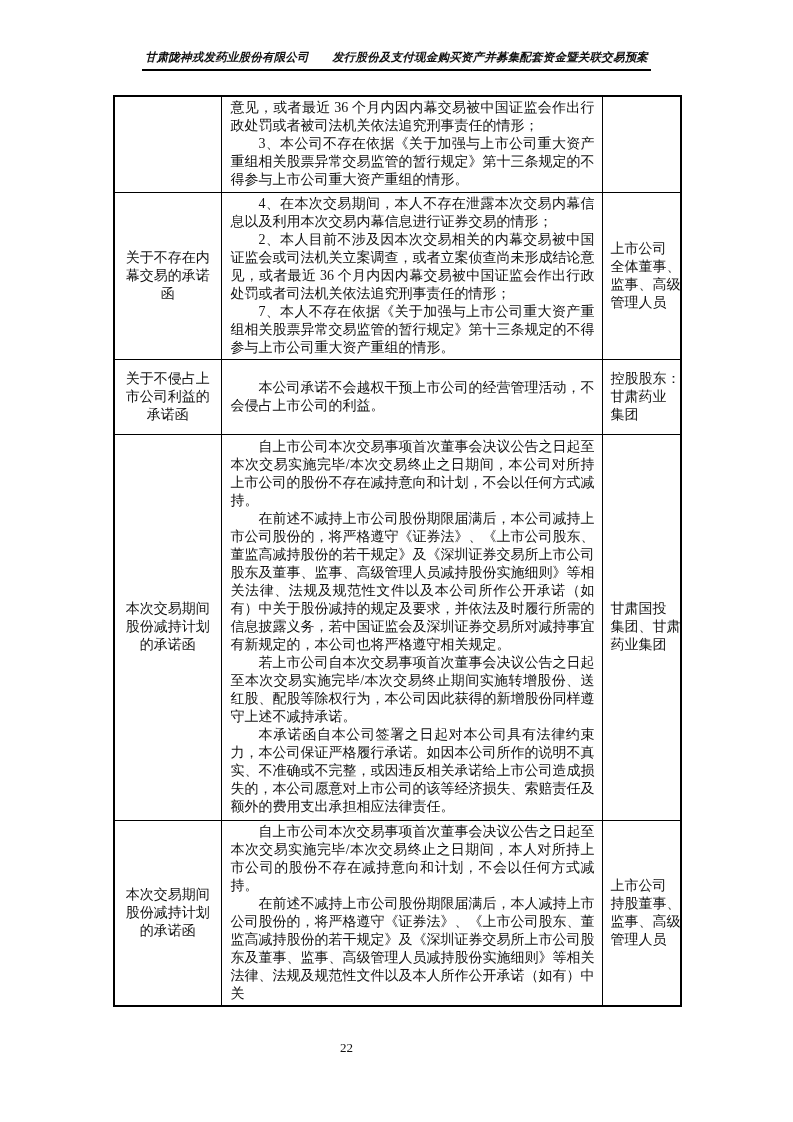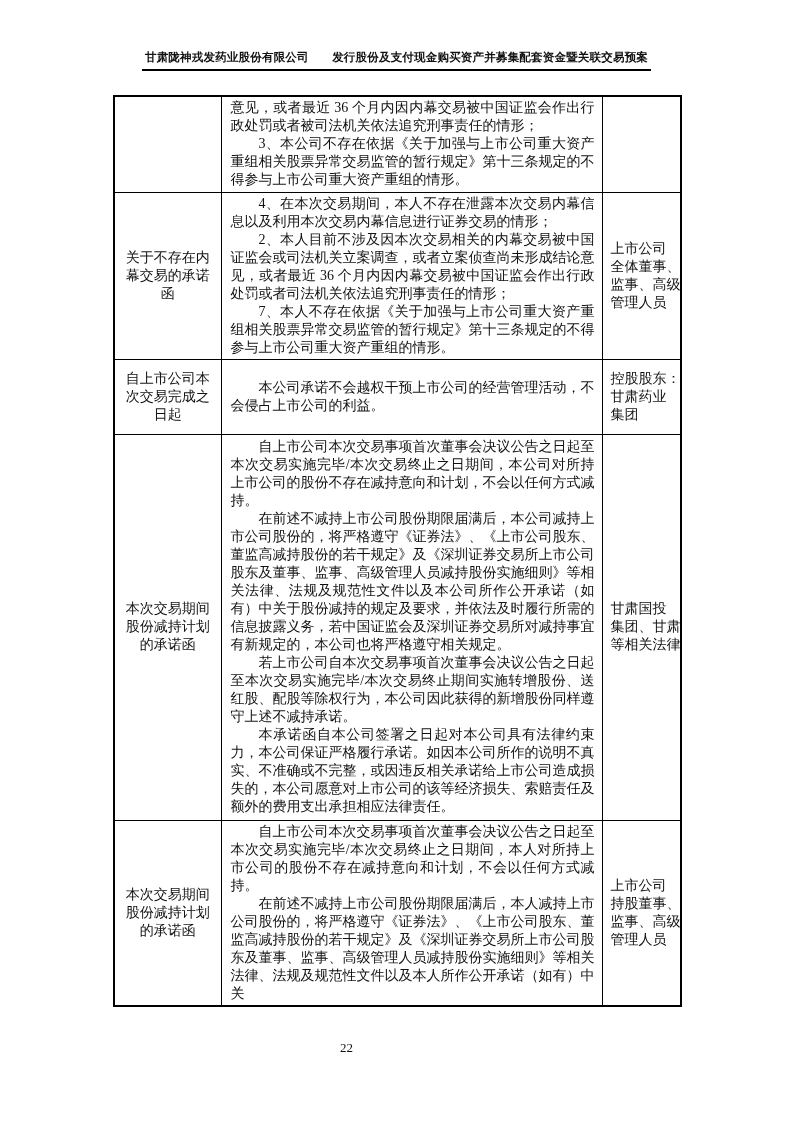"甘肃陇神戎发药业股份有限公司" .page-header .header-inner { font-style: none -> italic }
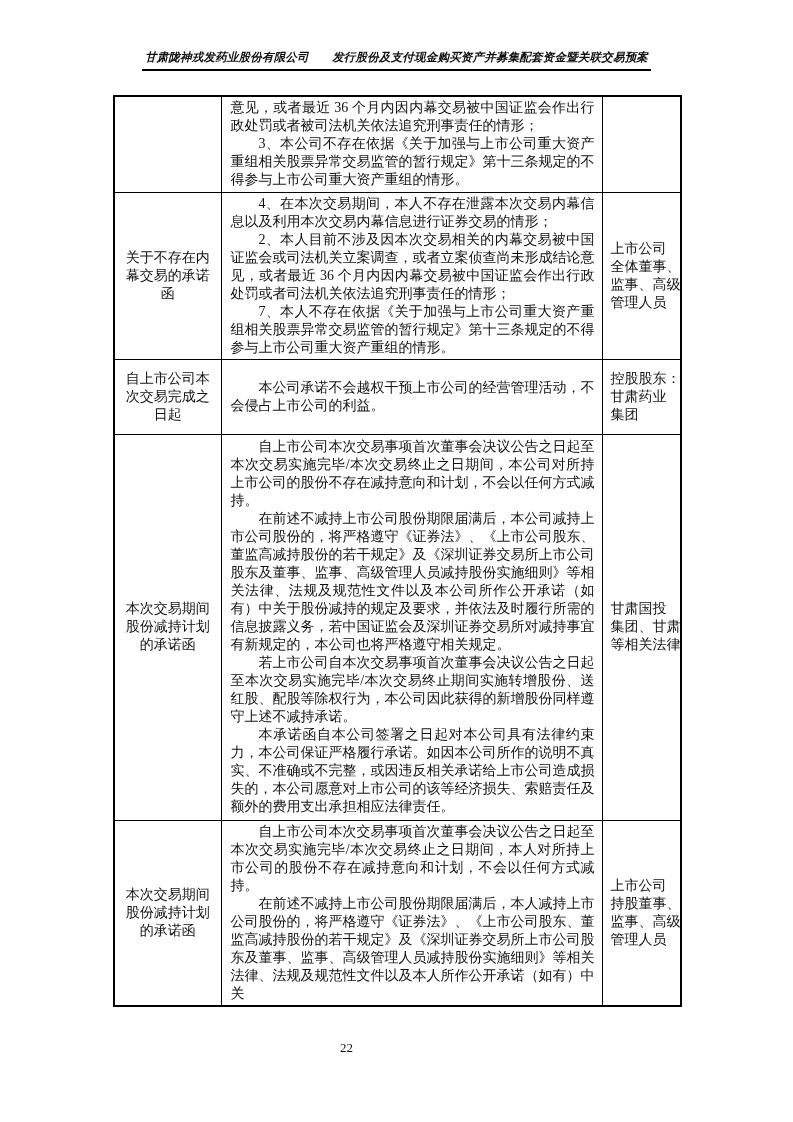"自上市公司本次交易完成之日起" p.title-text { text: 自上市公司本次交易完成之日起 -> 关于不侵占上市公司利益的承诺函 }
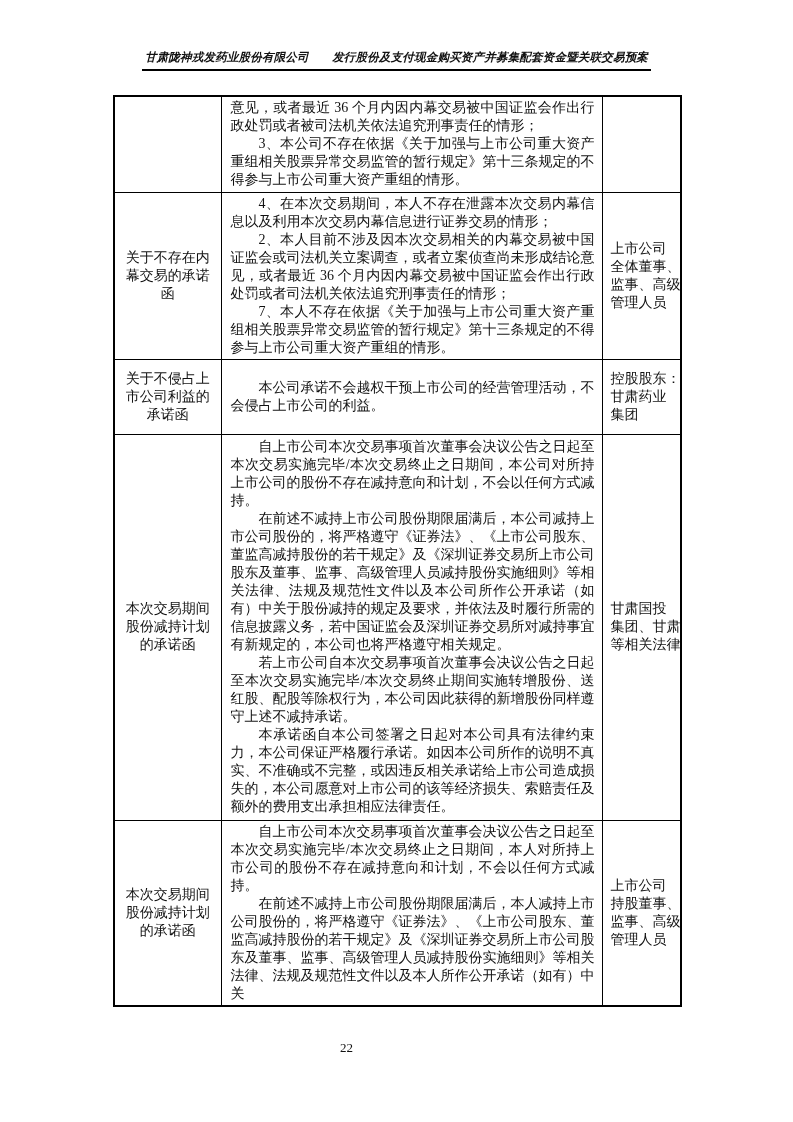"等相关法律" div.party-line { text: 等相关法律 -> 药业集团 }
